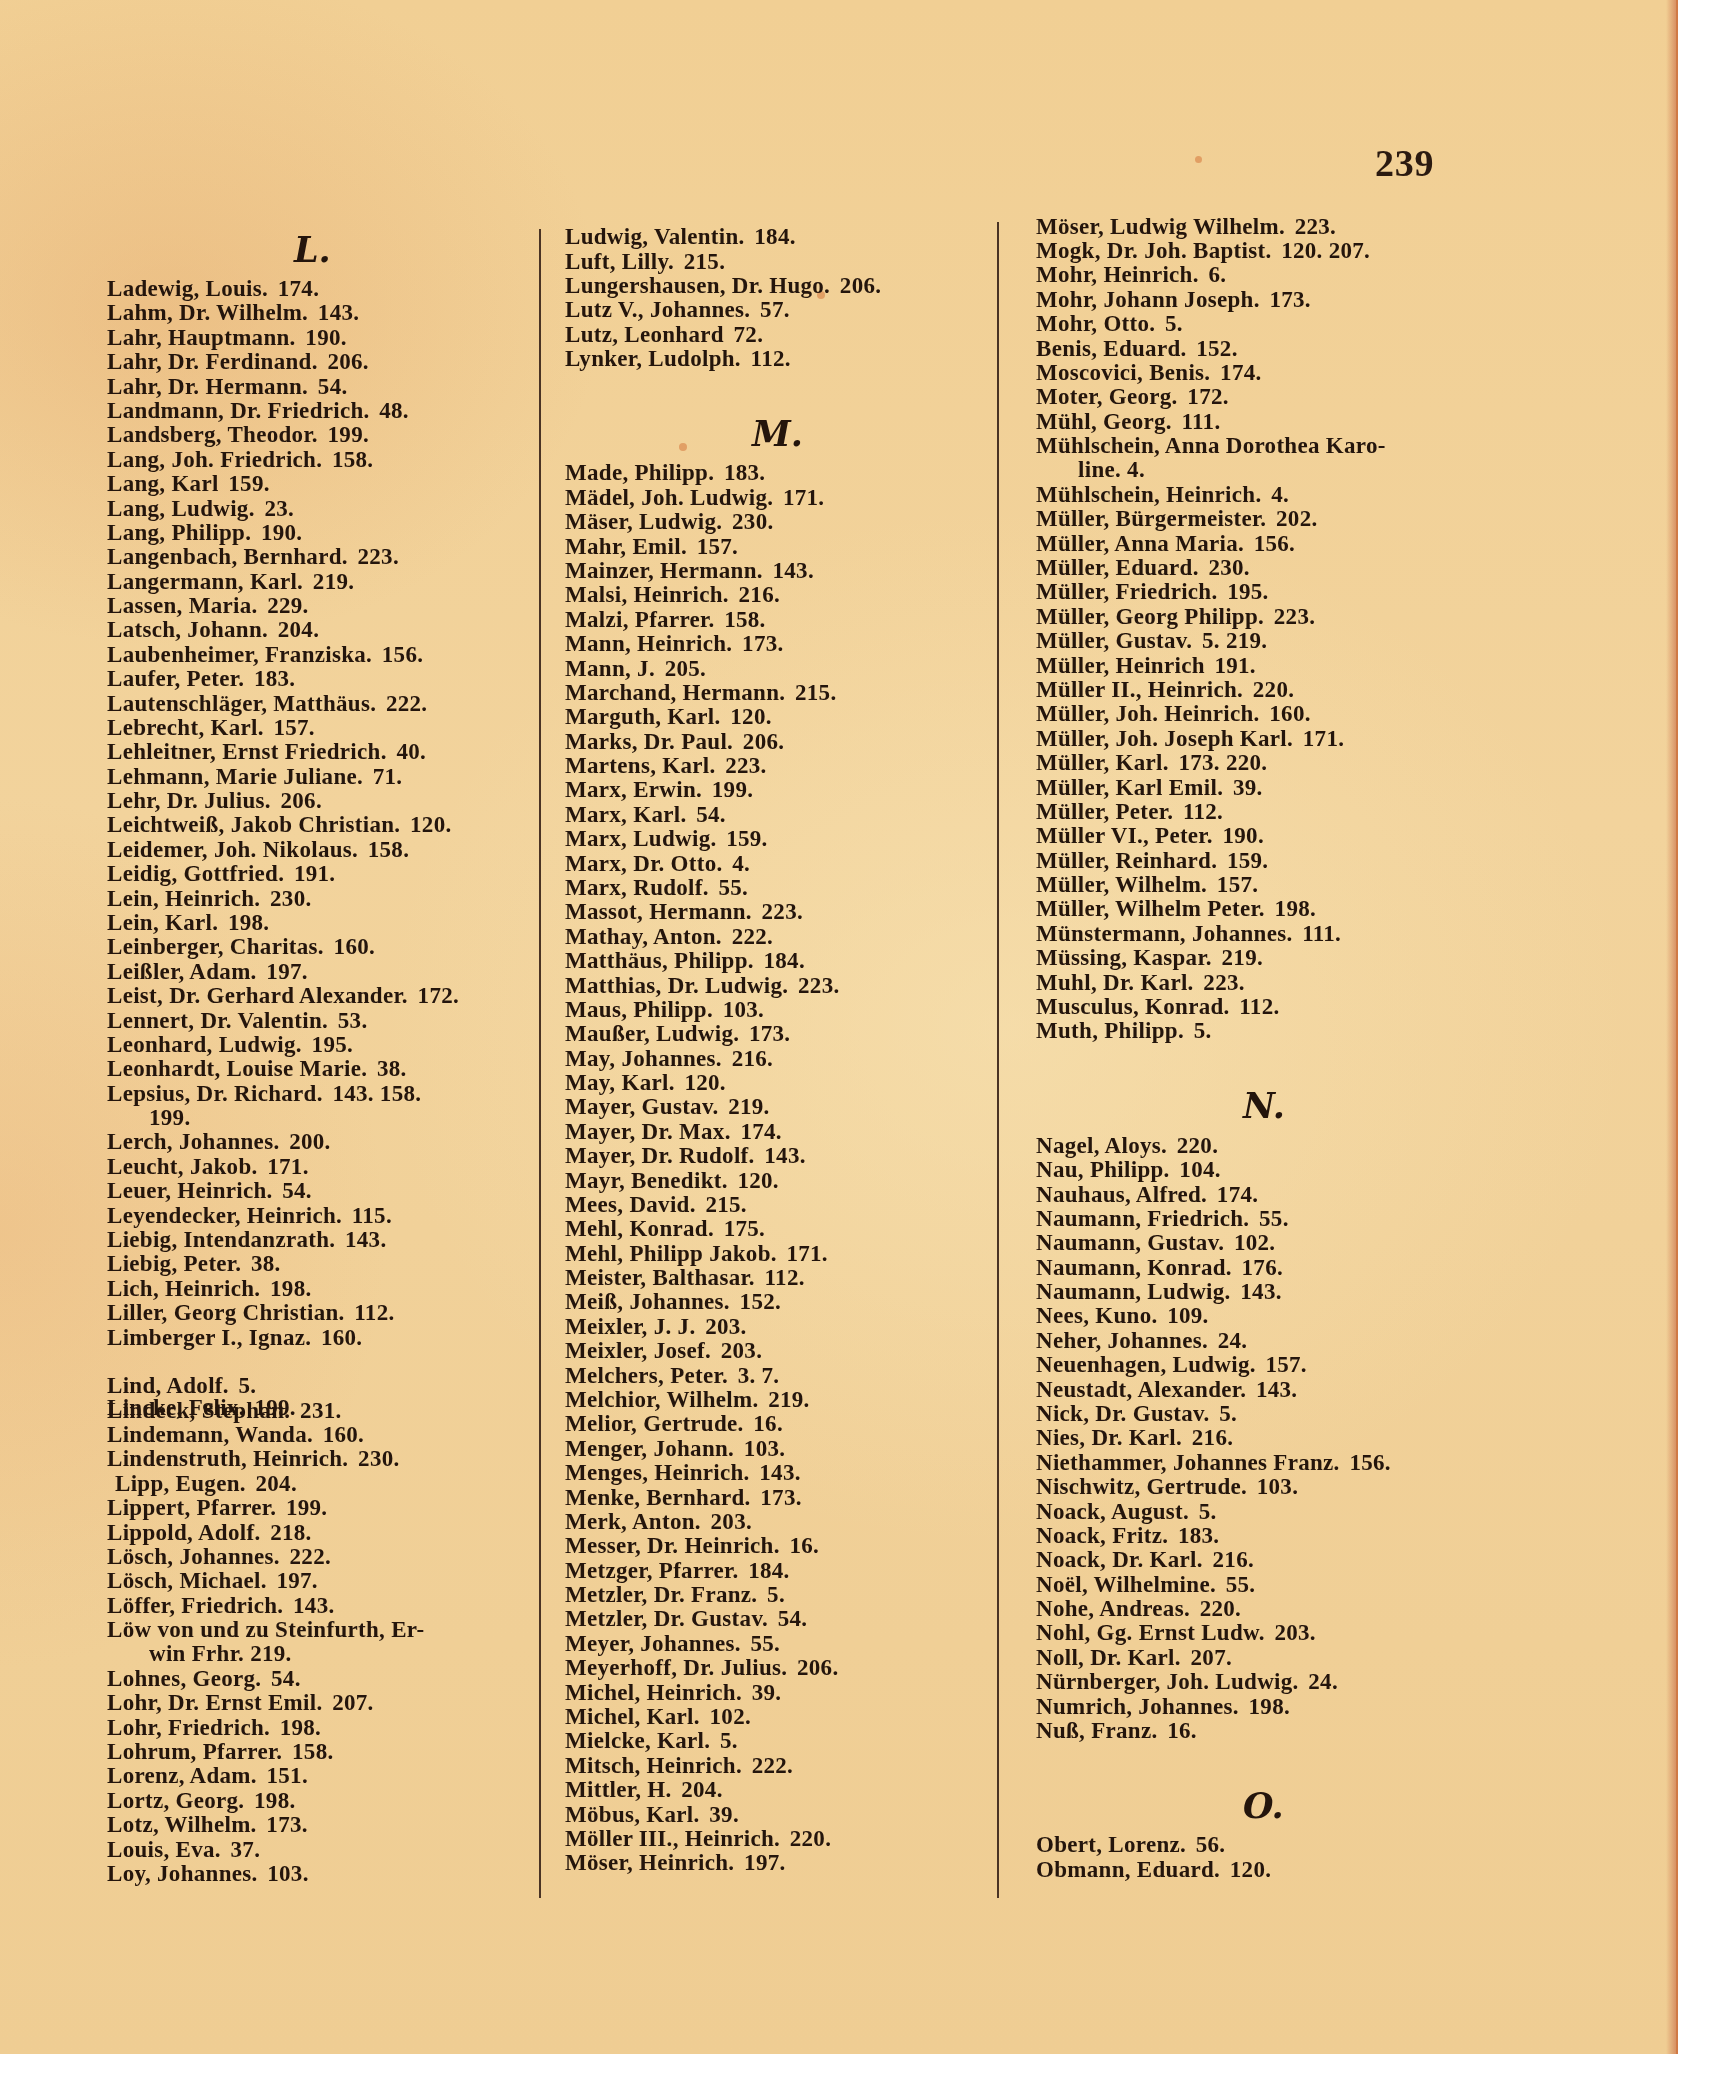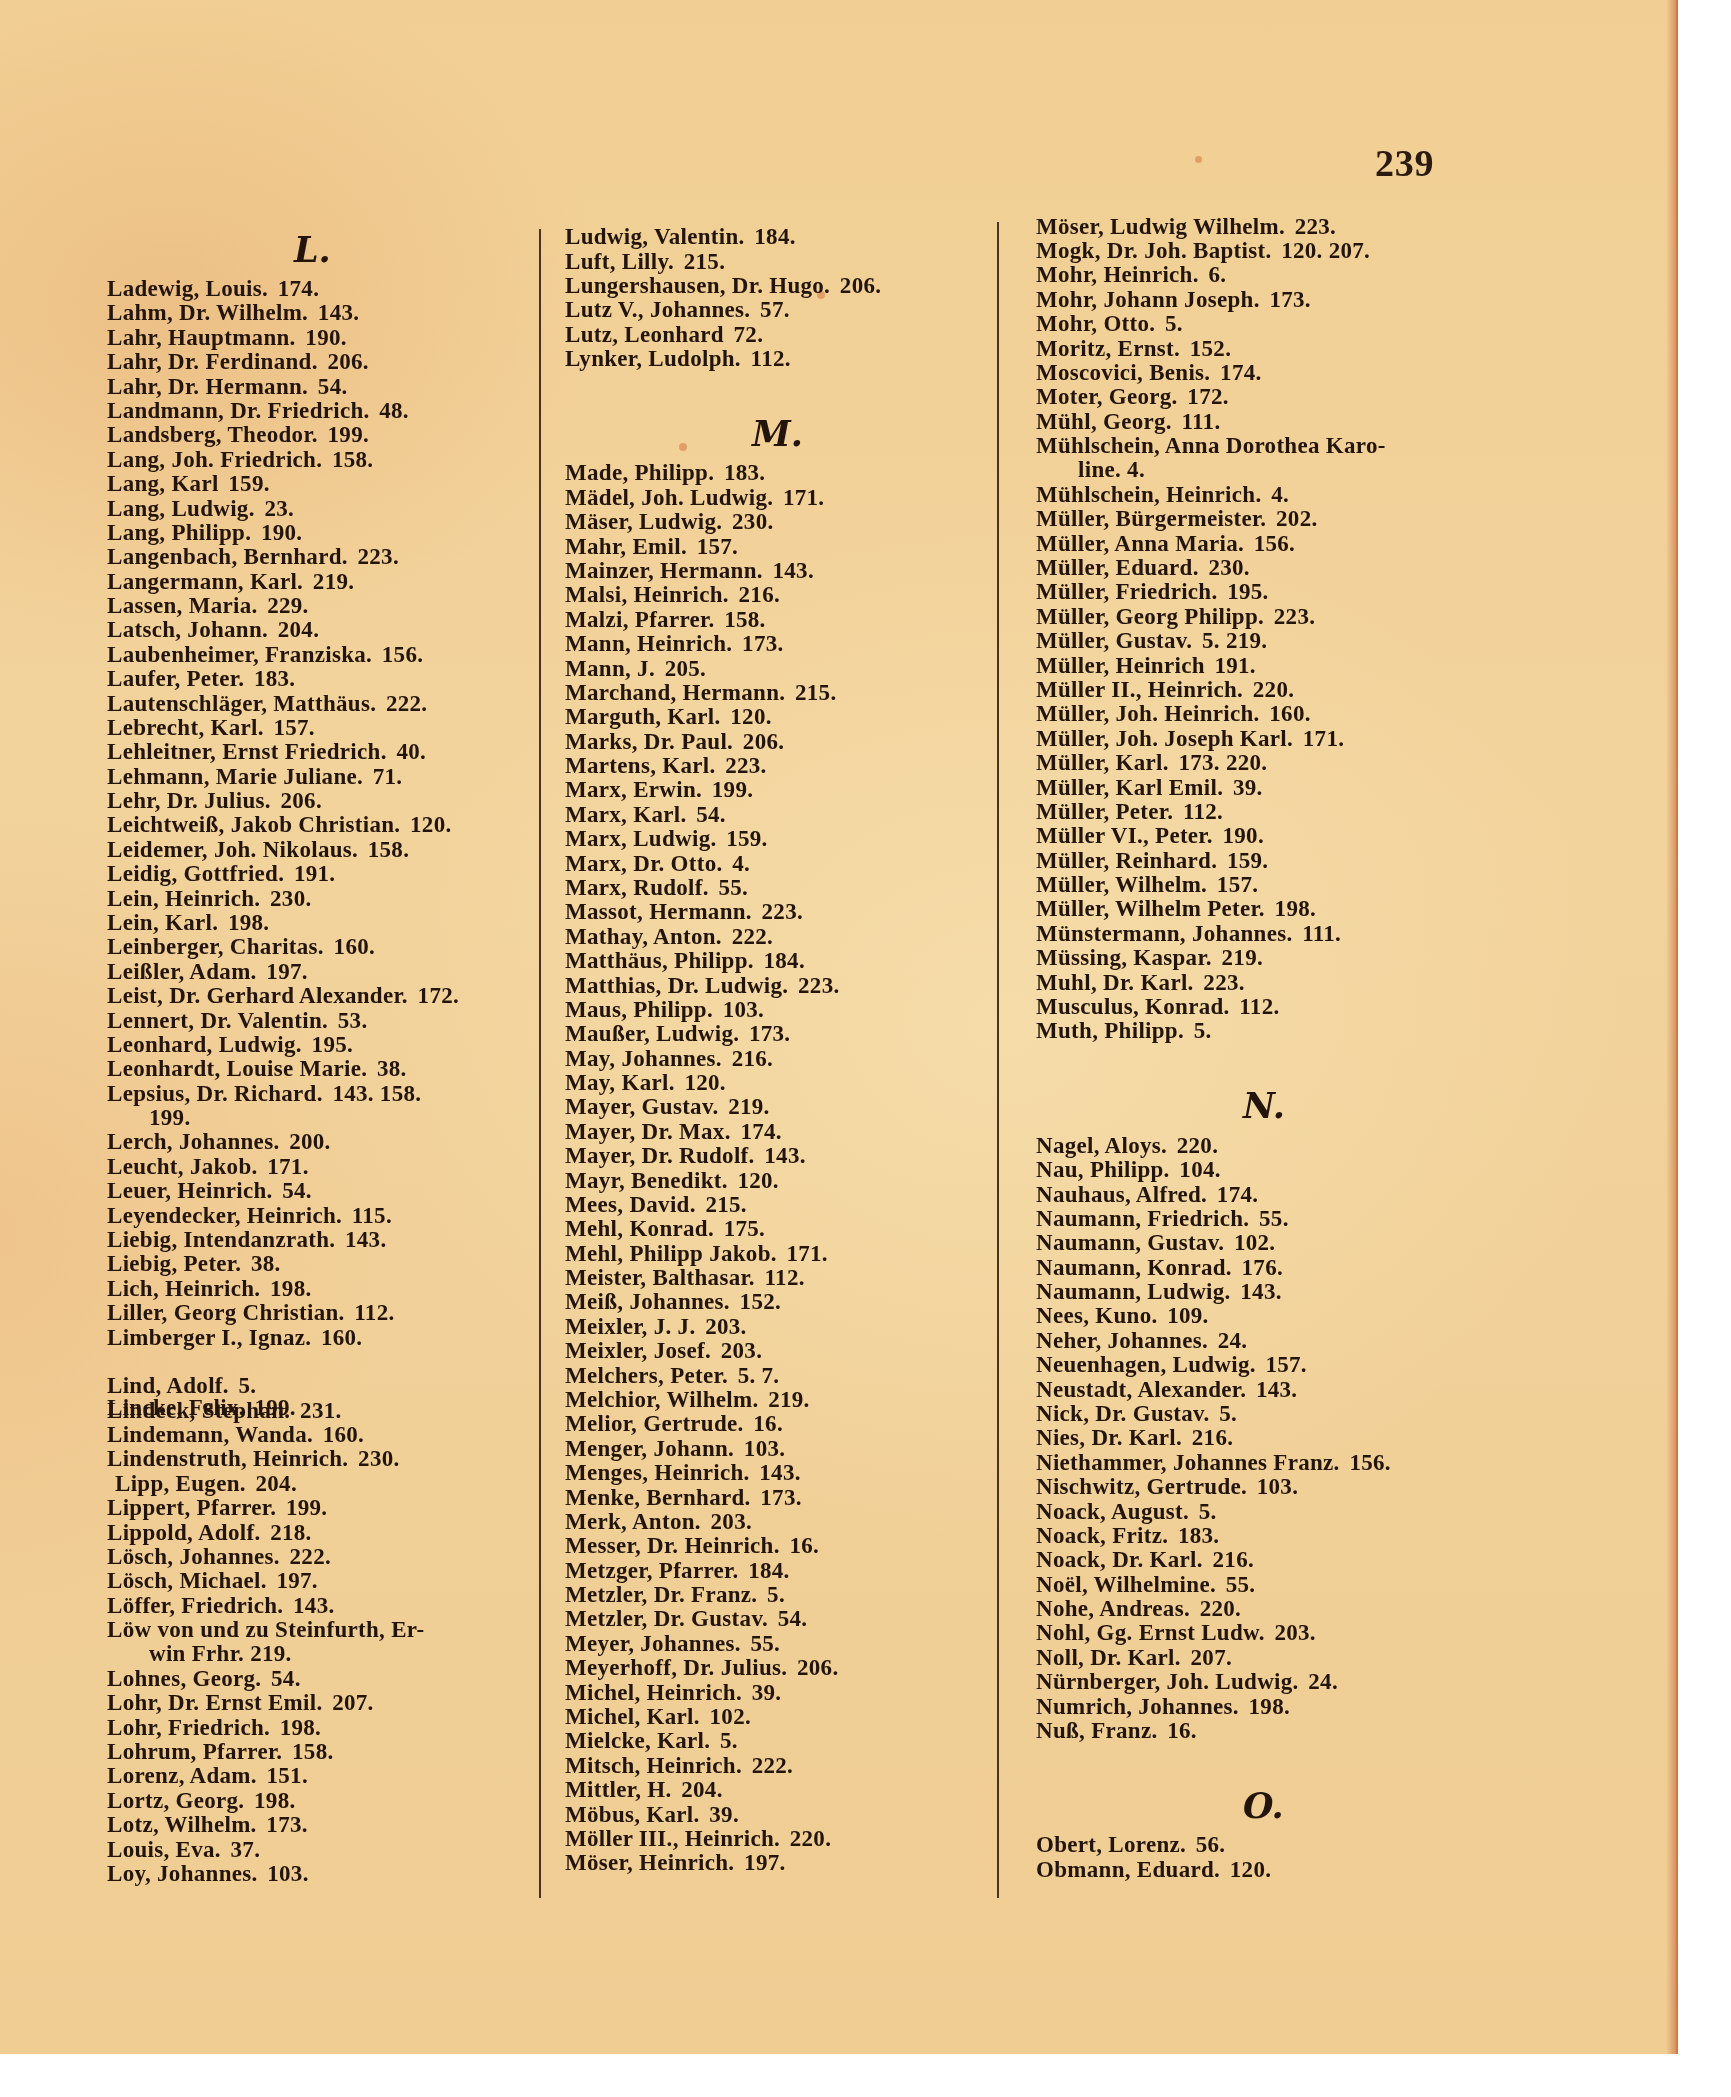"Moritz, Ernst." span { text: Moritz, Ernst -> Benis, Eduard }
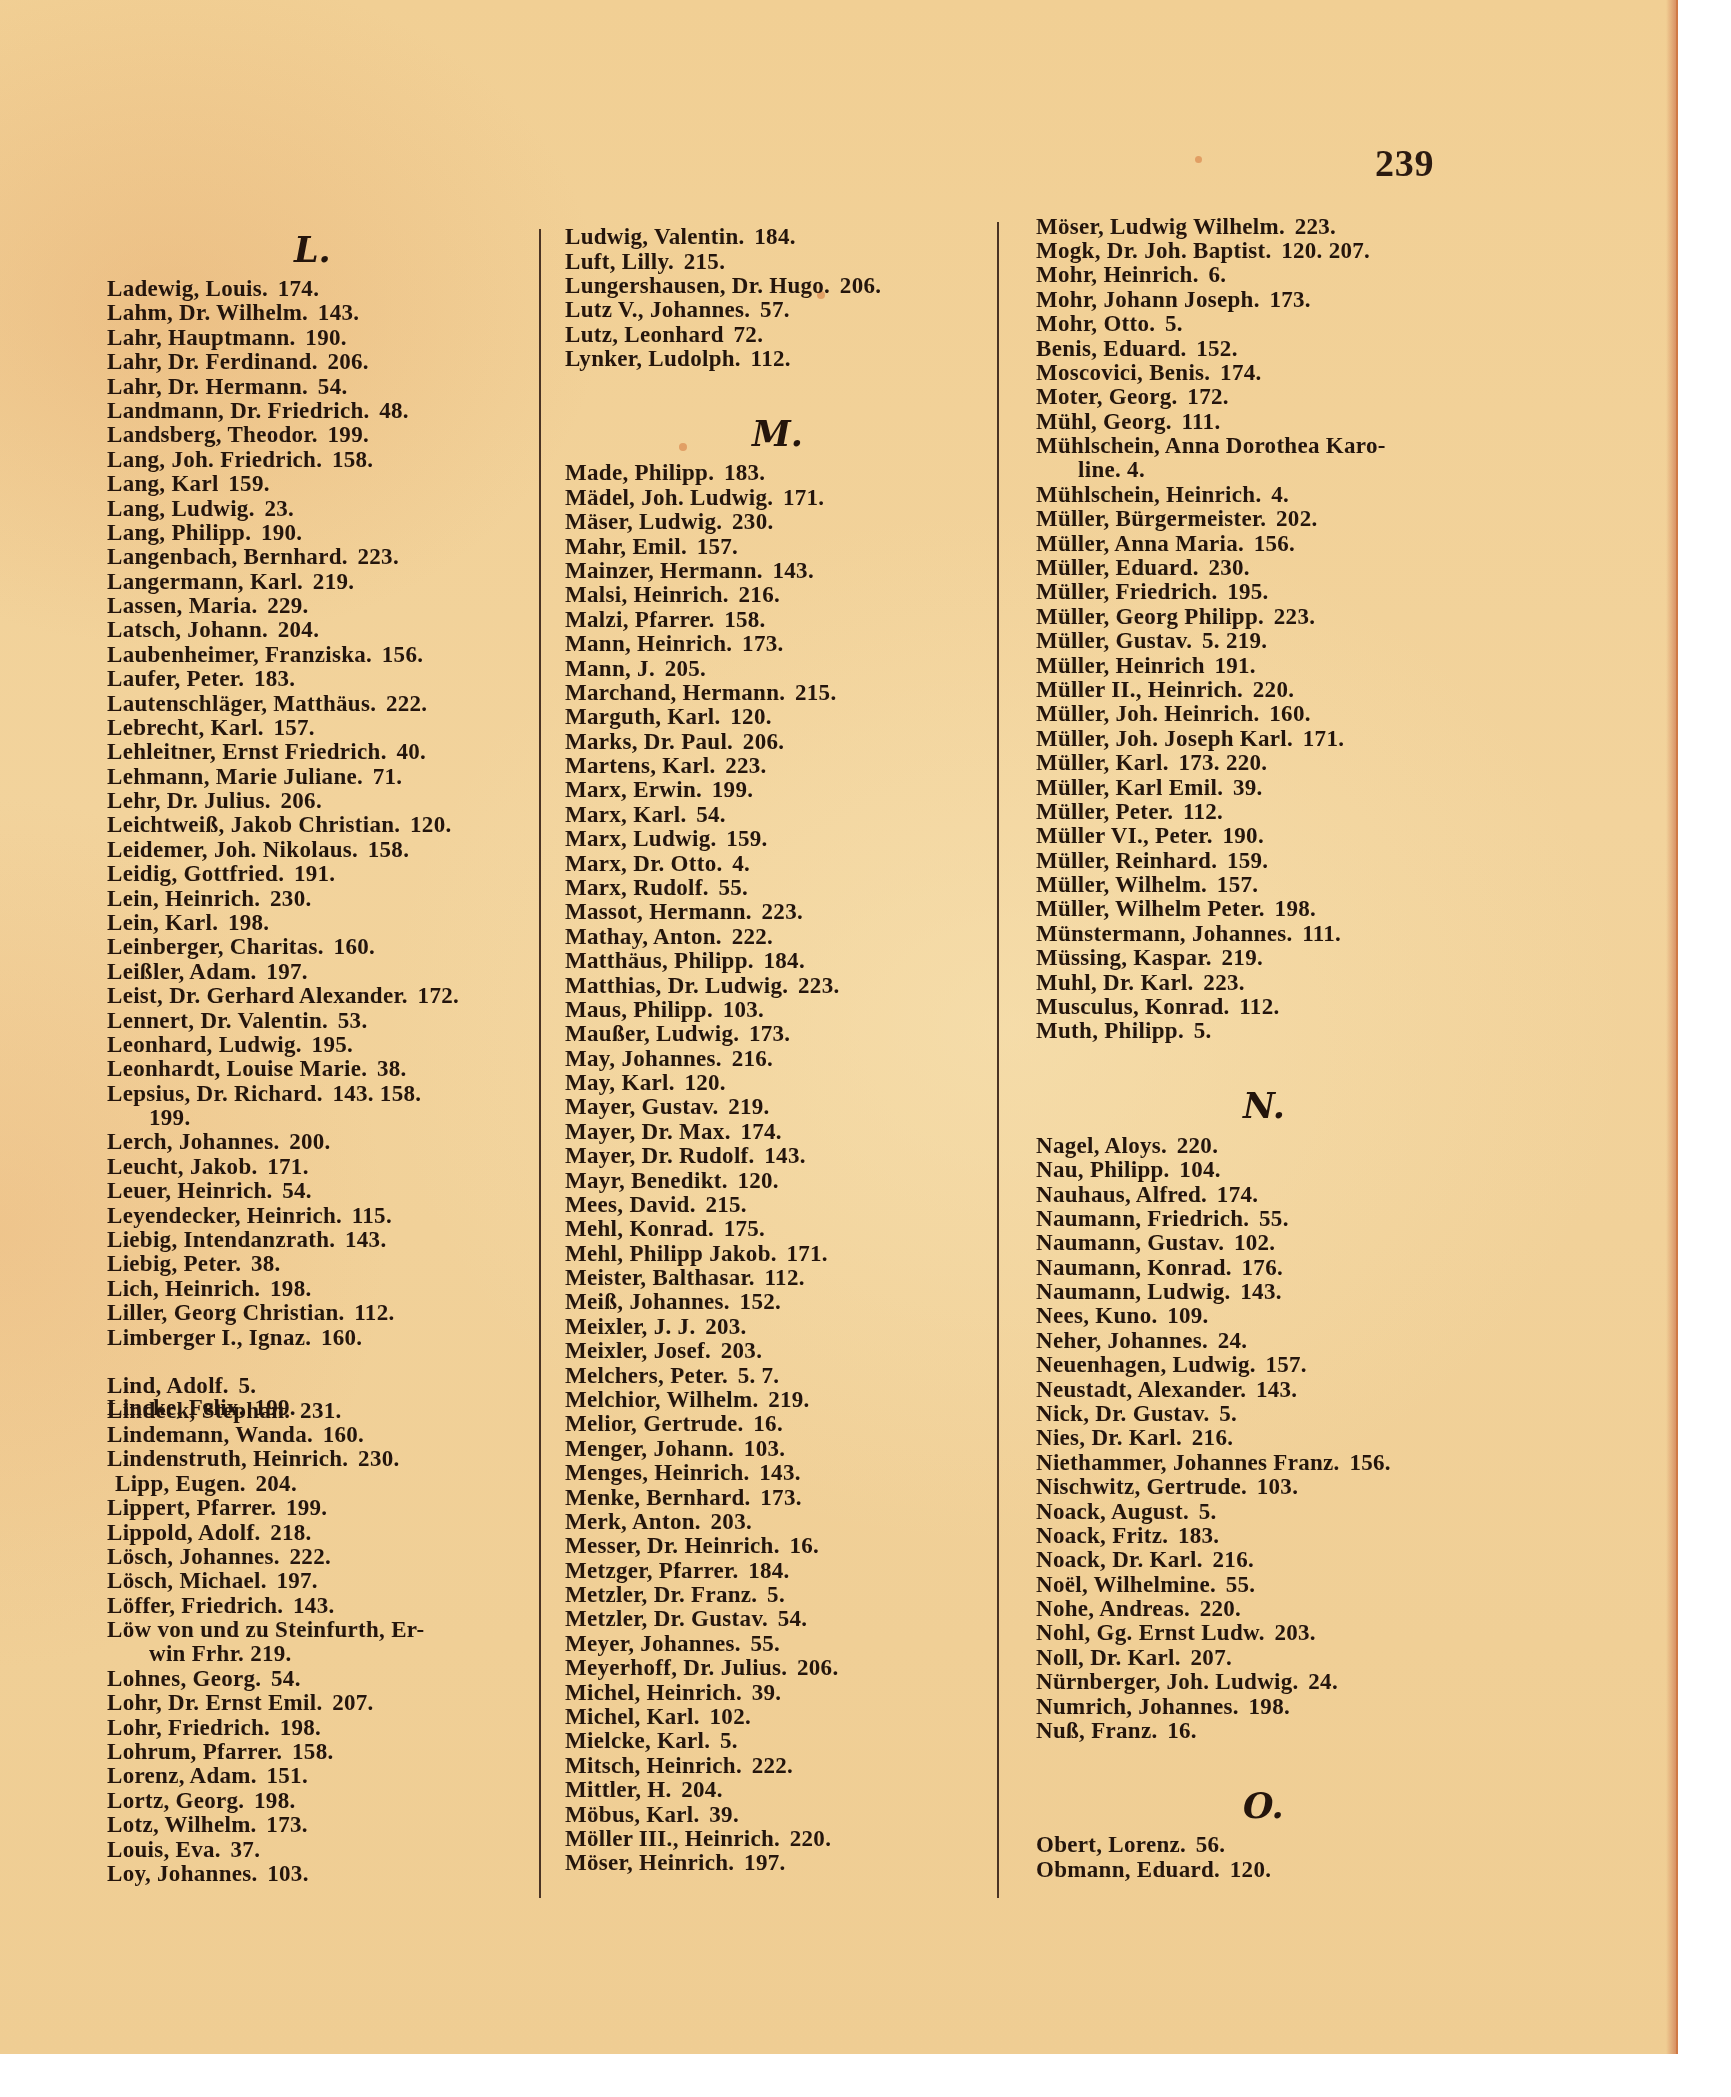"5. 7." span.pages { text: 5 -> 3 }
